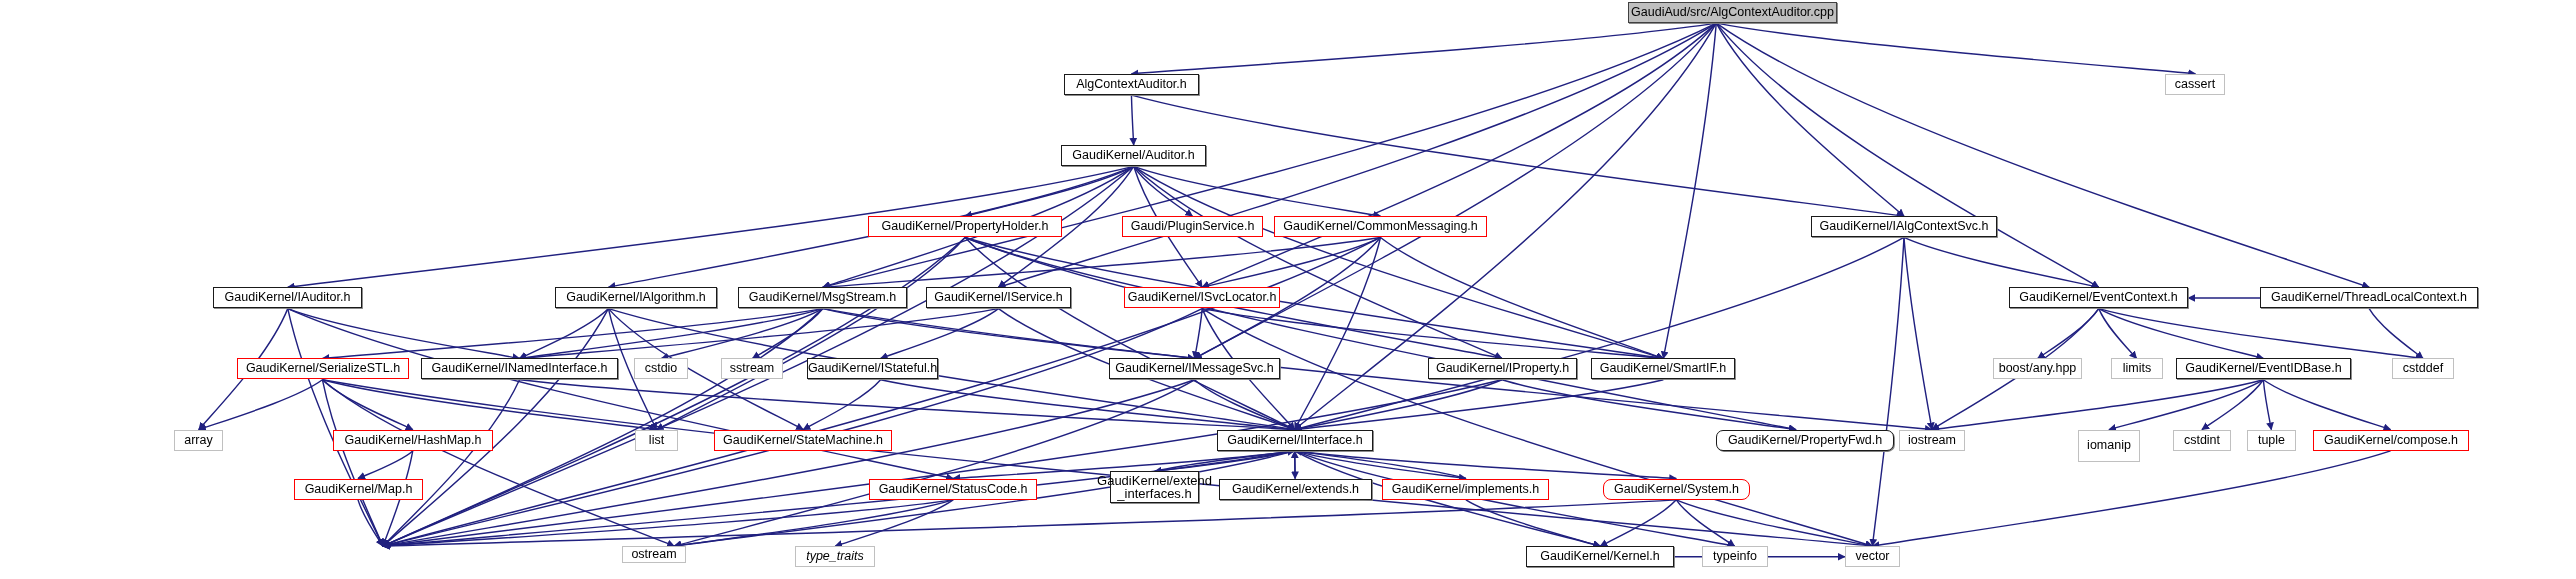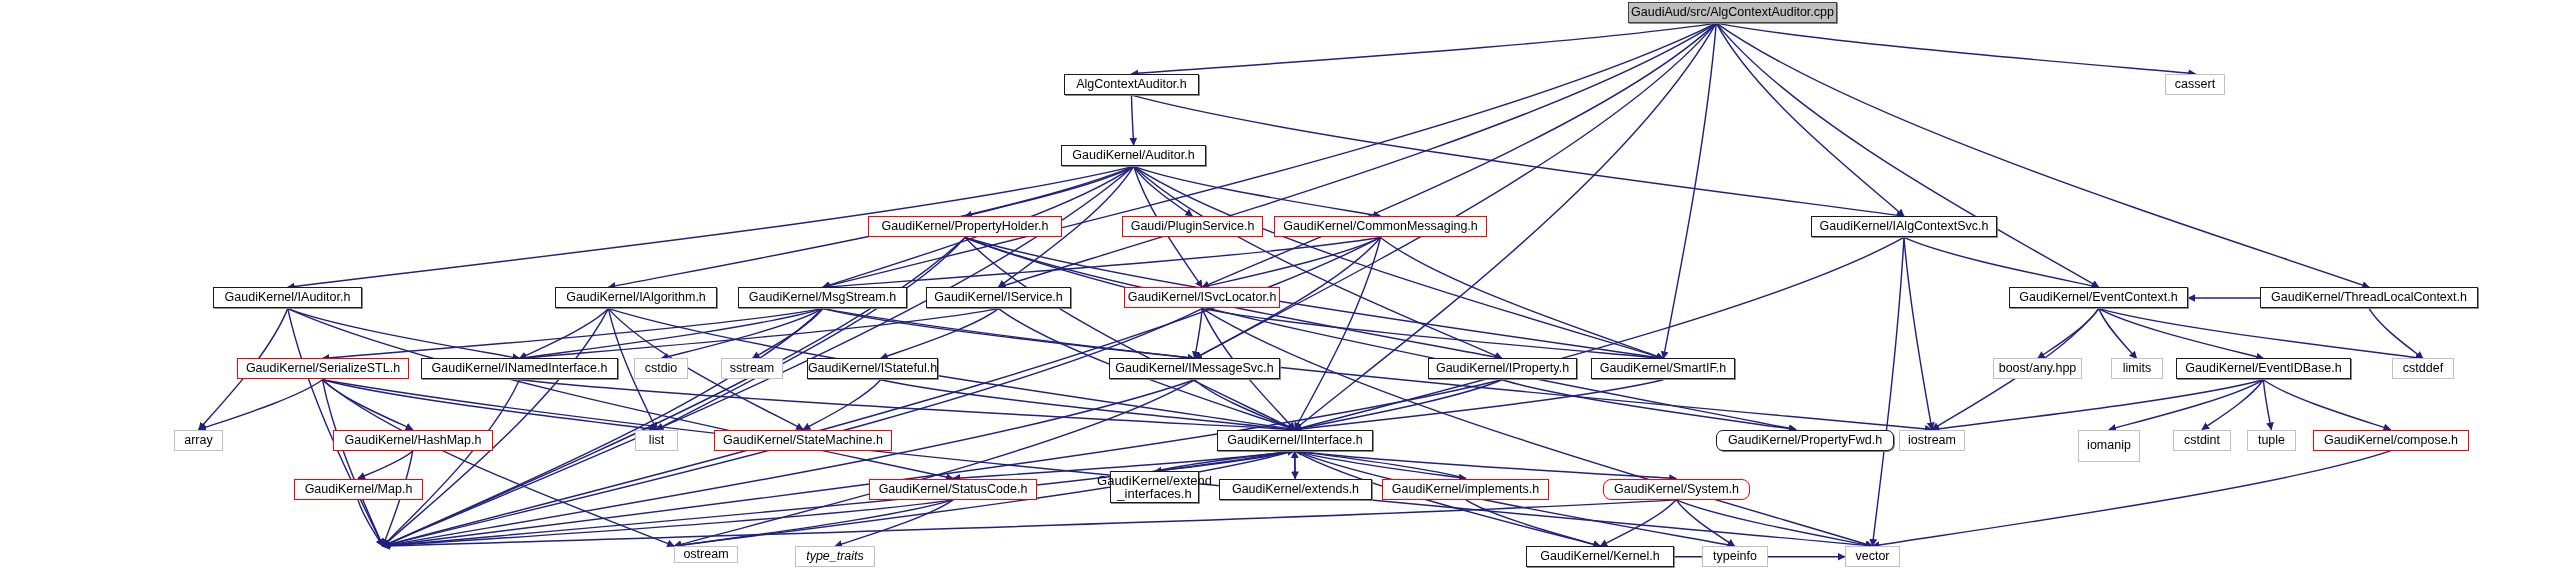"ostream" div.node { left: 674px -> 622px }
